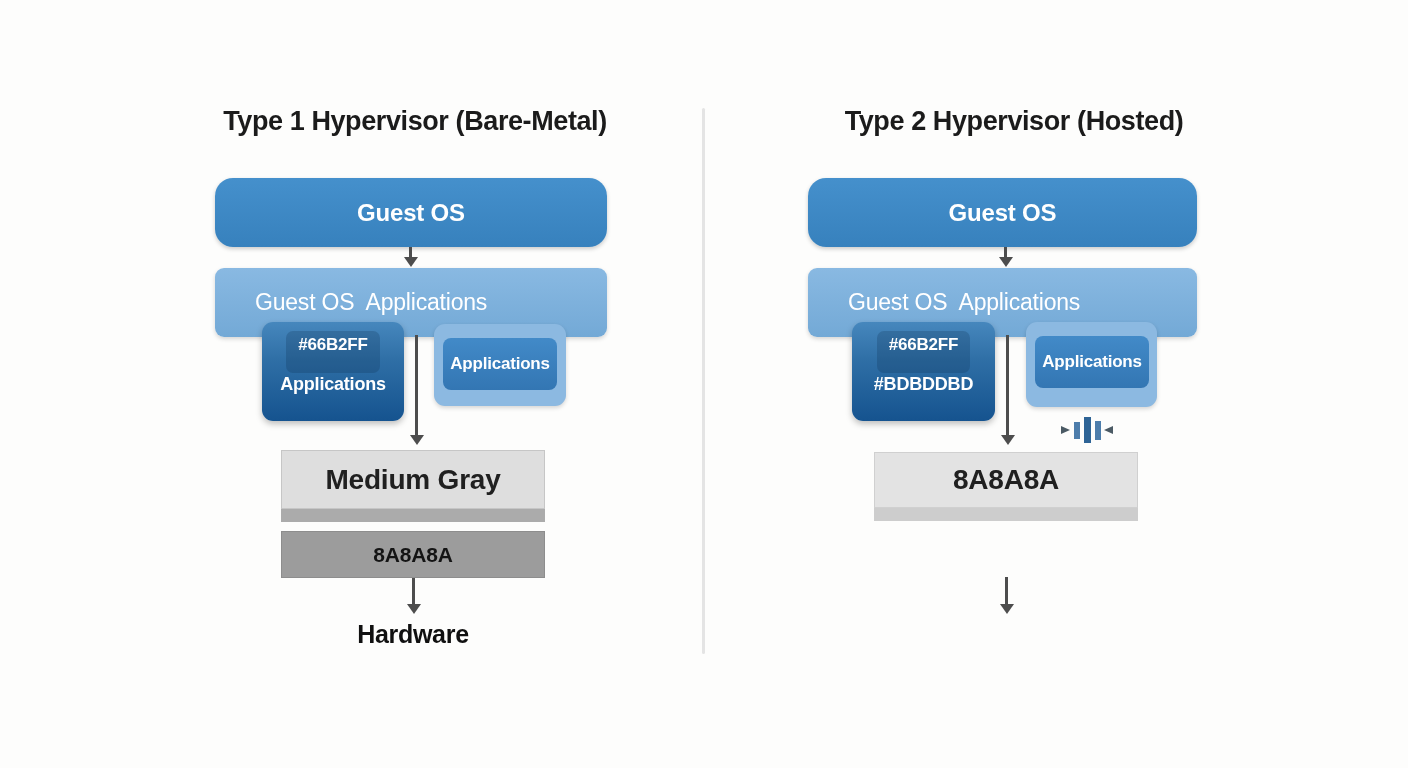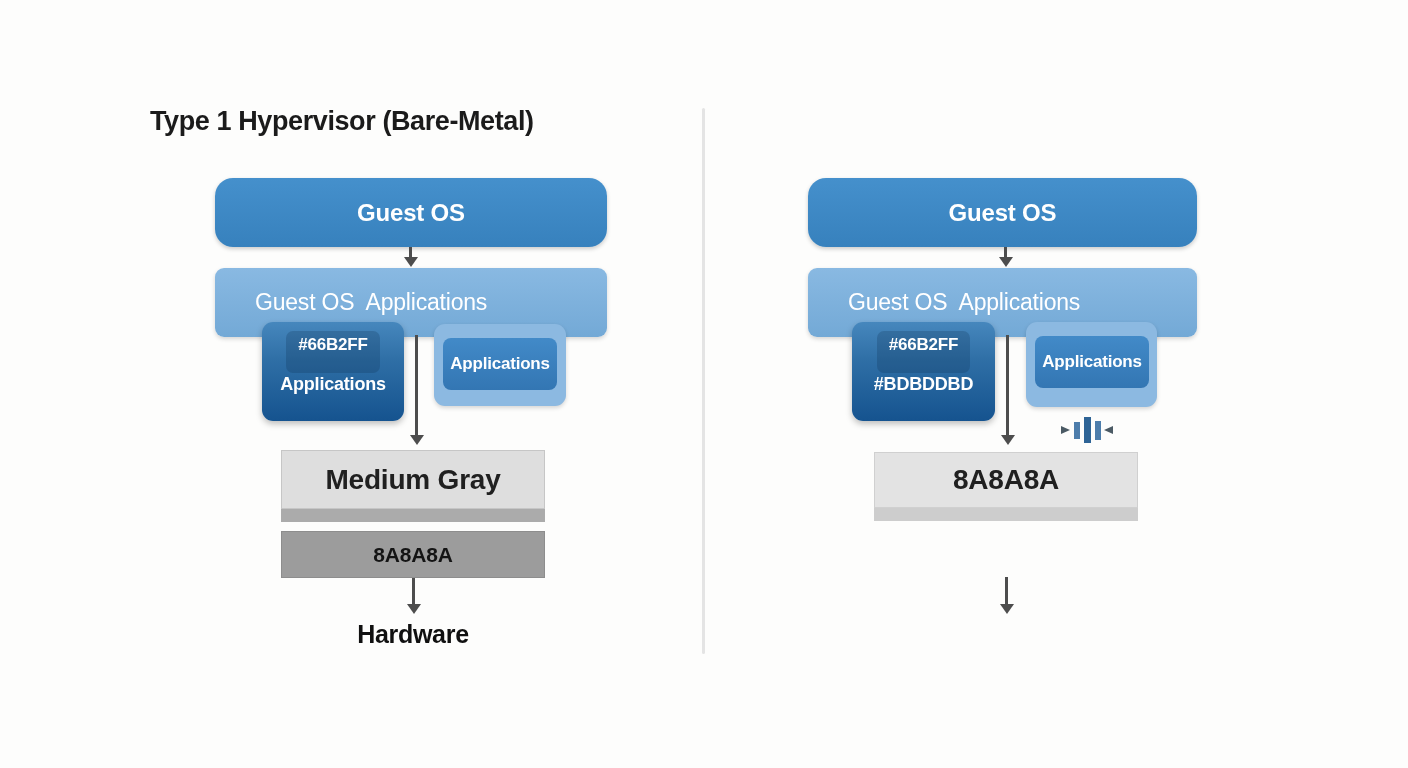"Type 1 Hypervisor (Bare-Metal)" .title { text-align: left -> center }
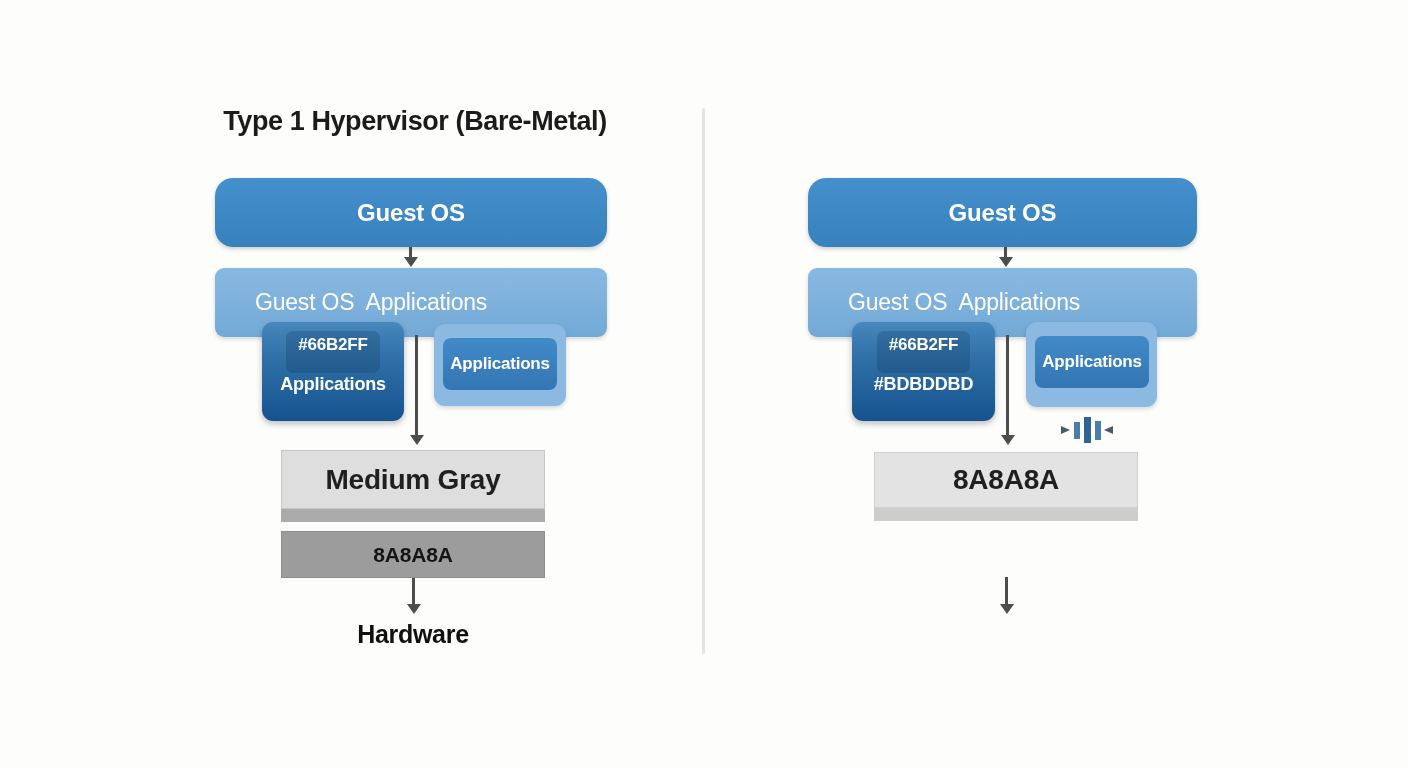"Type 2 Hypervisor (Hosted)" h2.title { html: none -> <h2>Type 2 Hypervisor (Hosted)</h2> }
